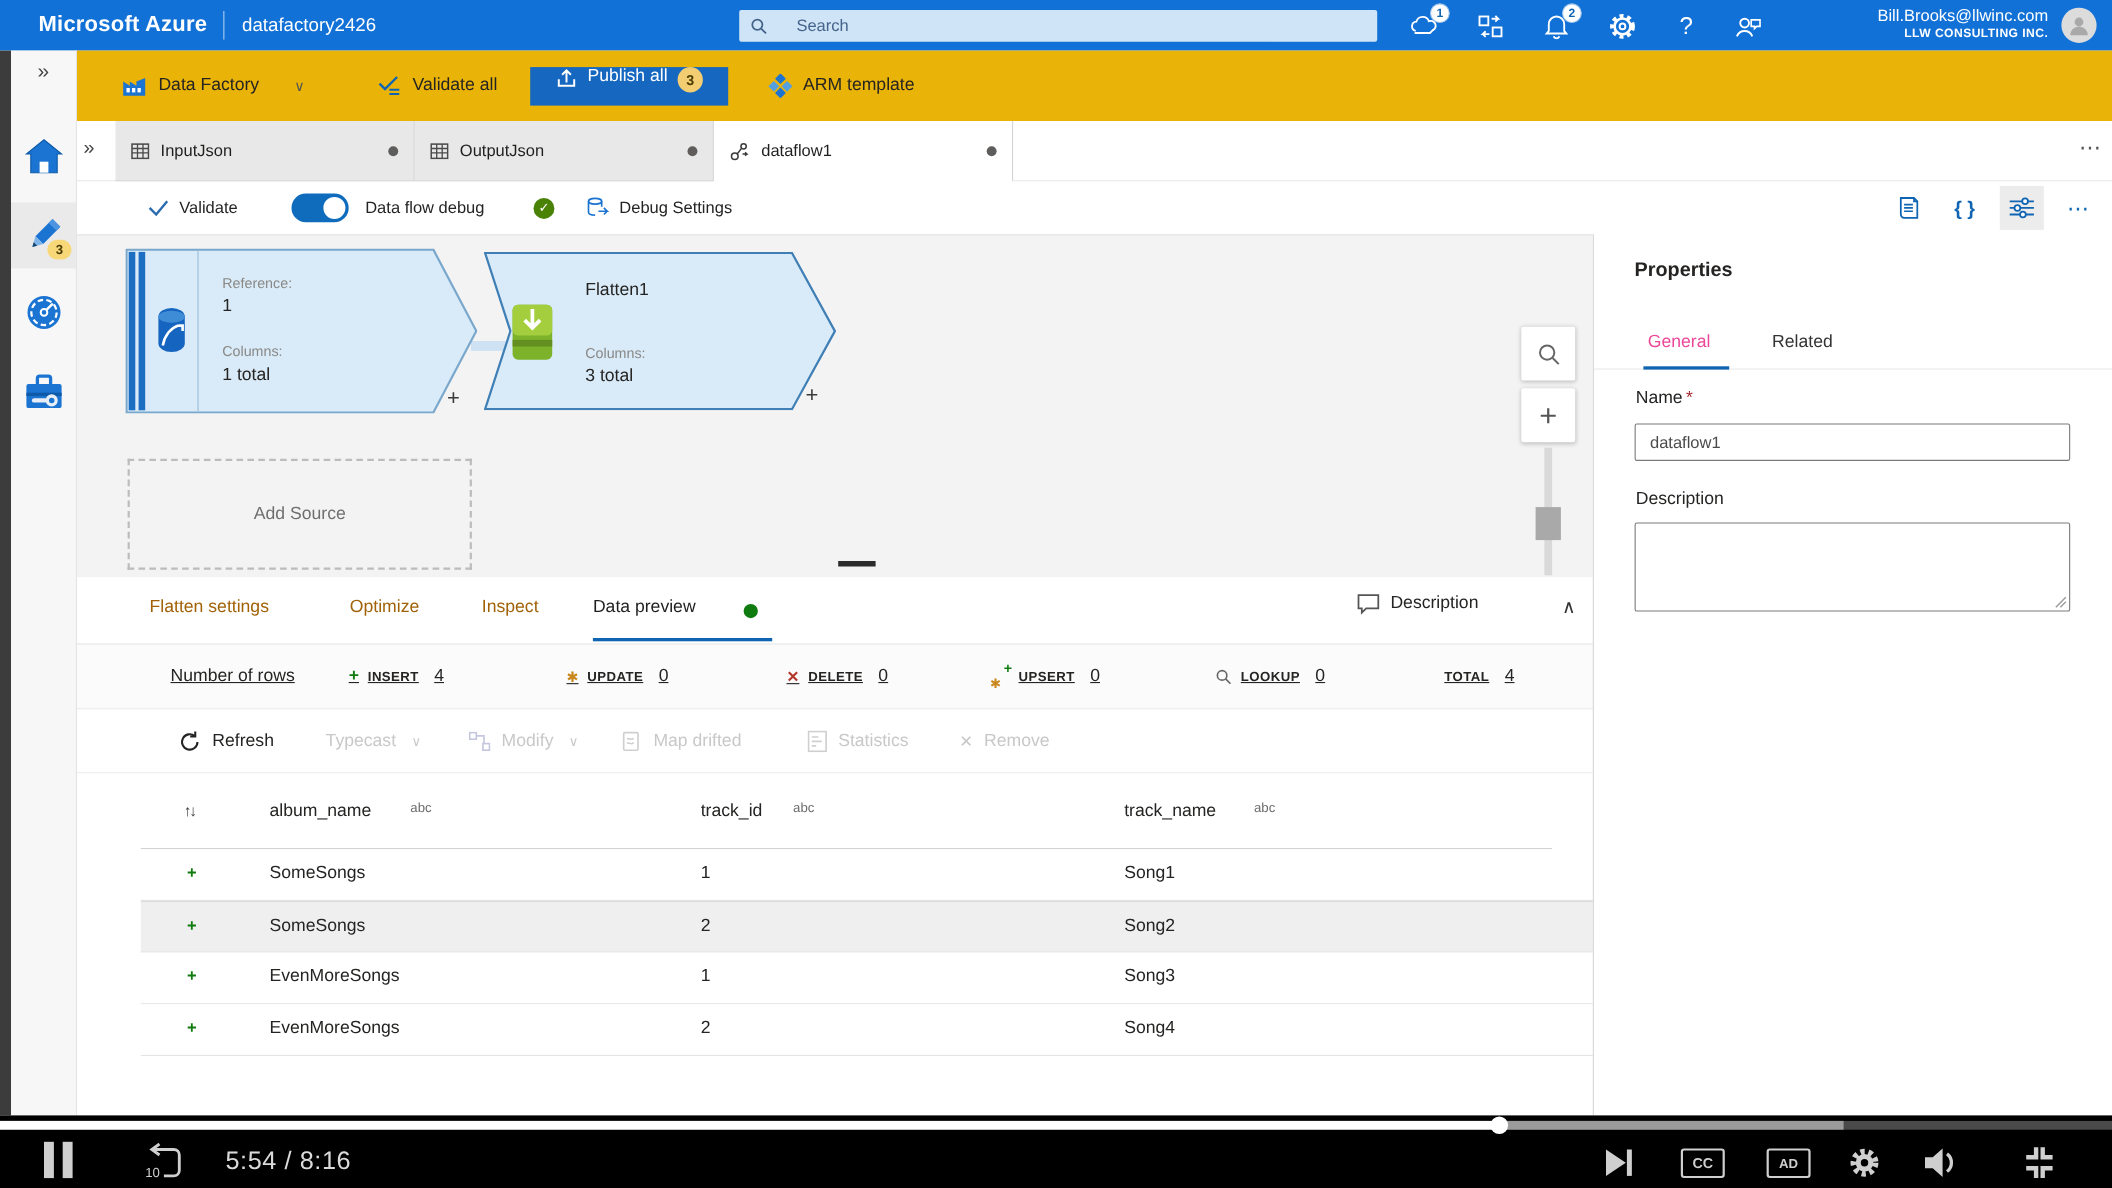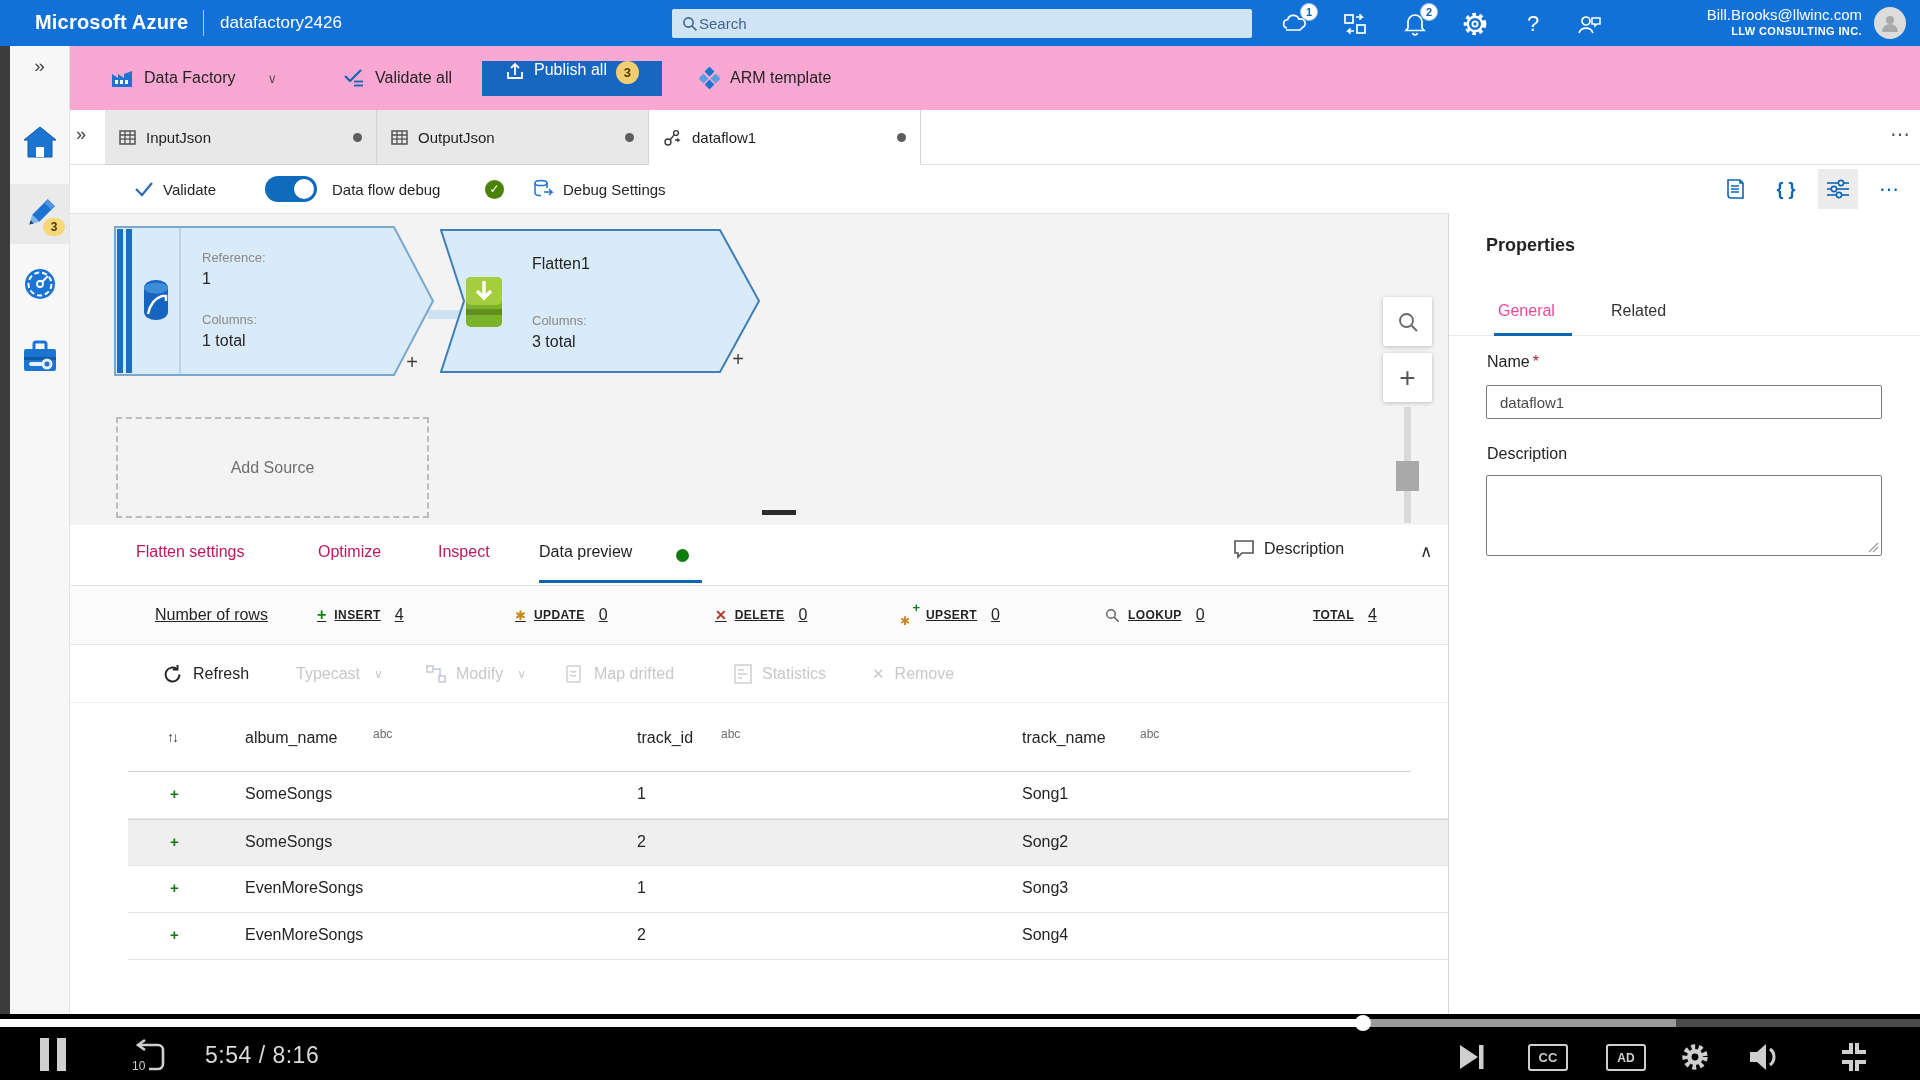"Search" .searchbox input { margin-left: 1px -> 26px }
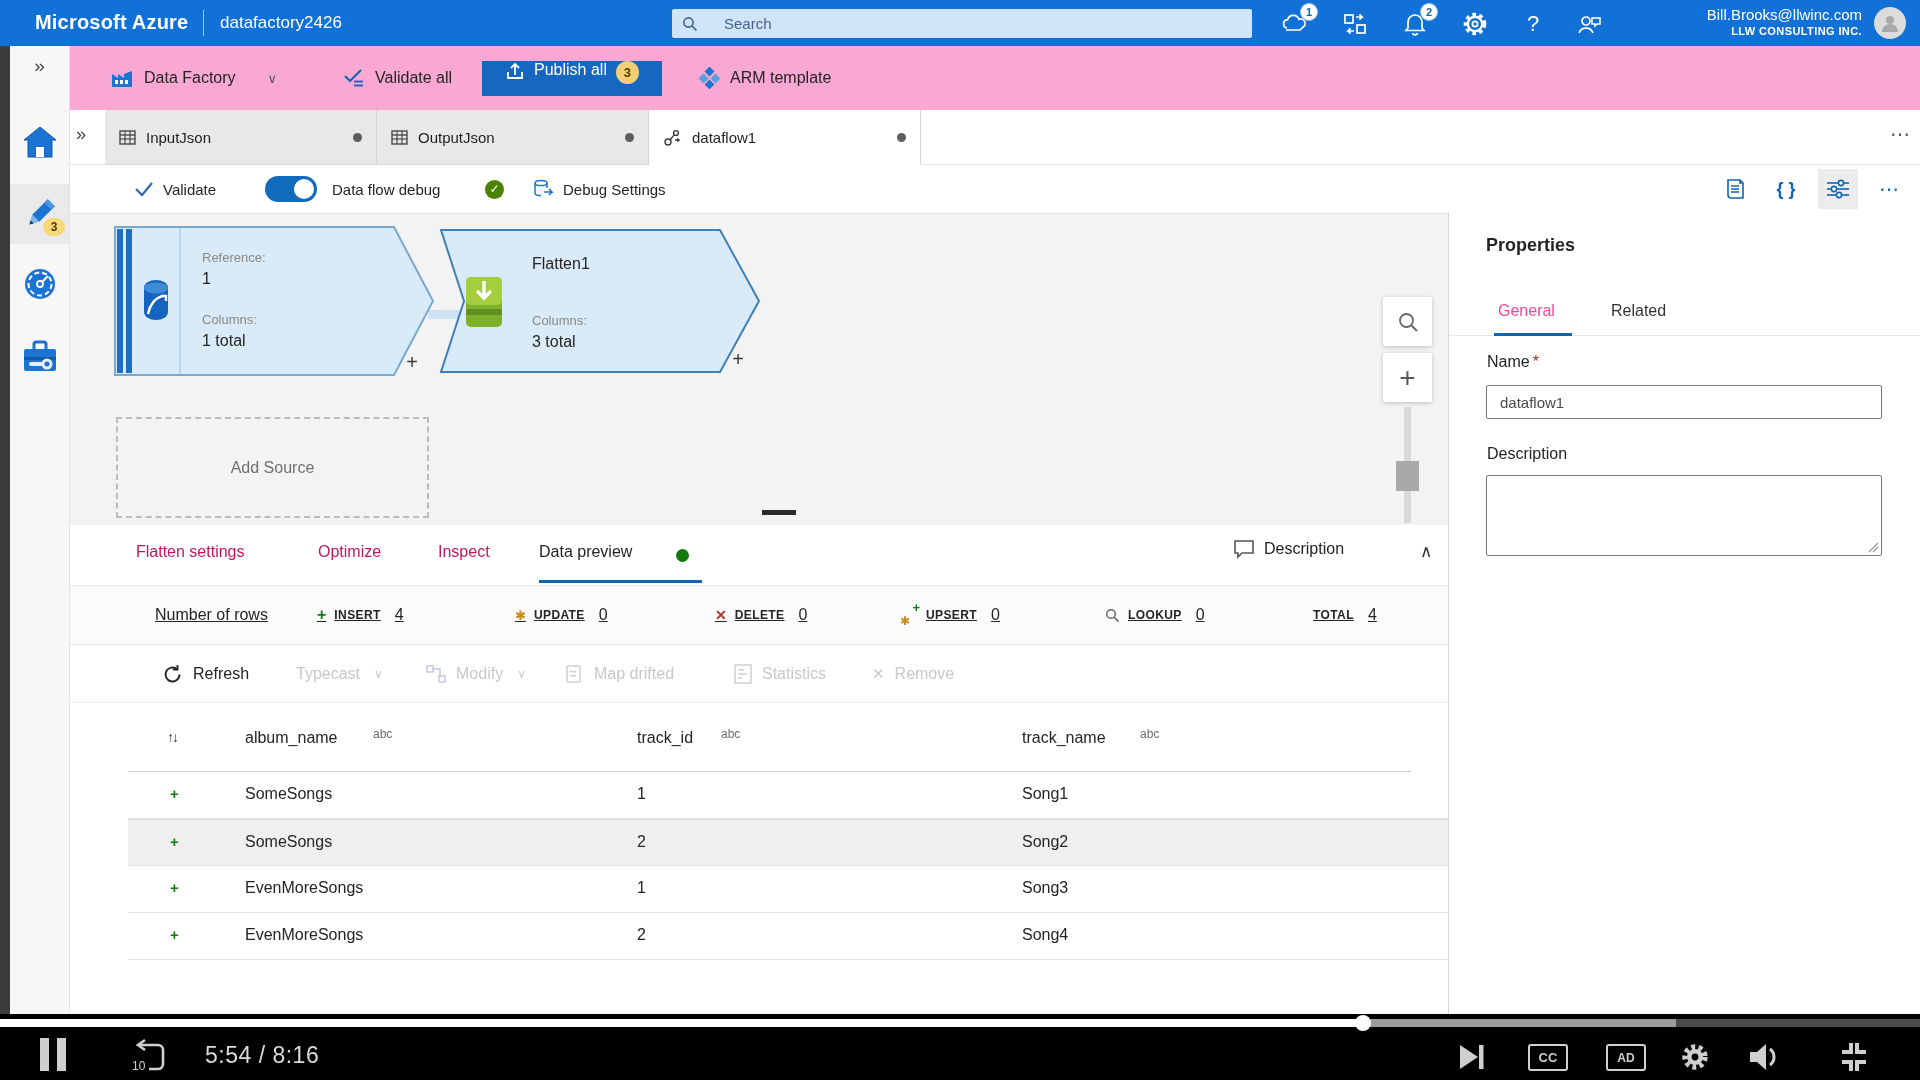"Data Factory" .cmdbar { background: #f9a8d4 -> #eab308 }
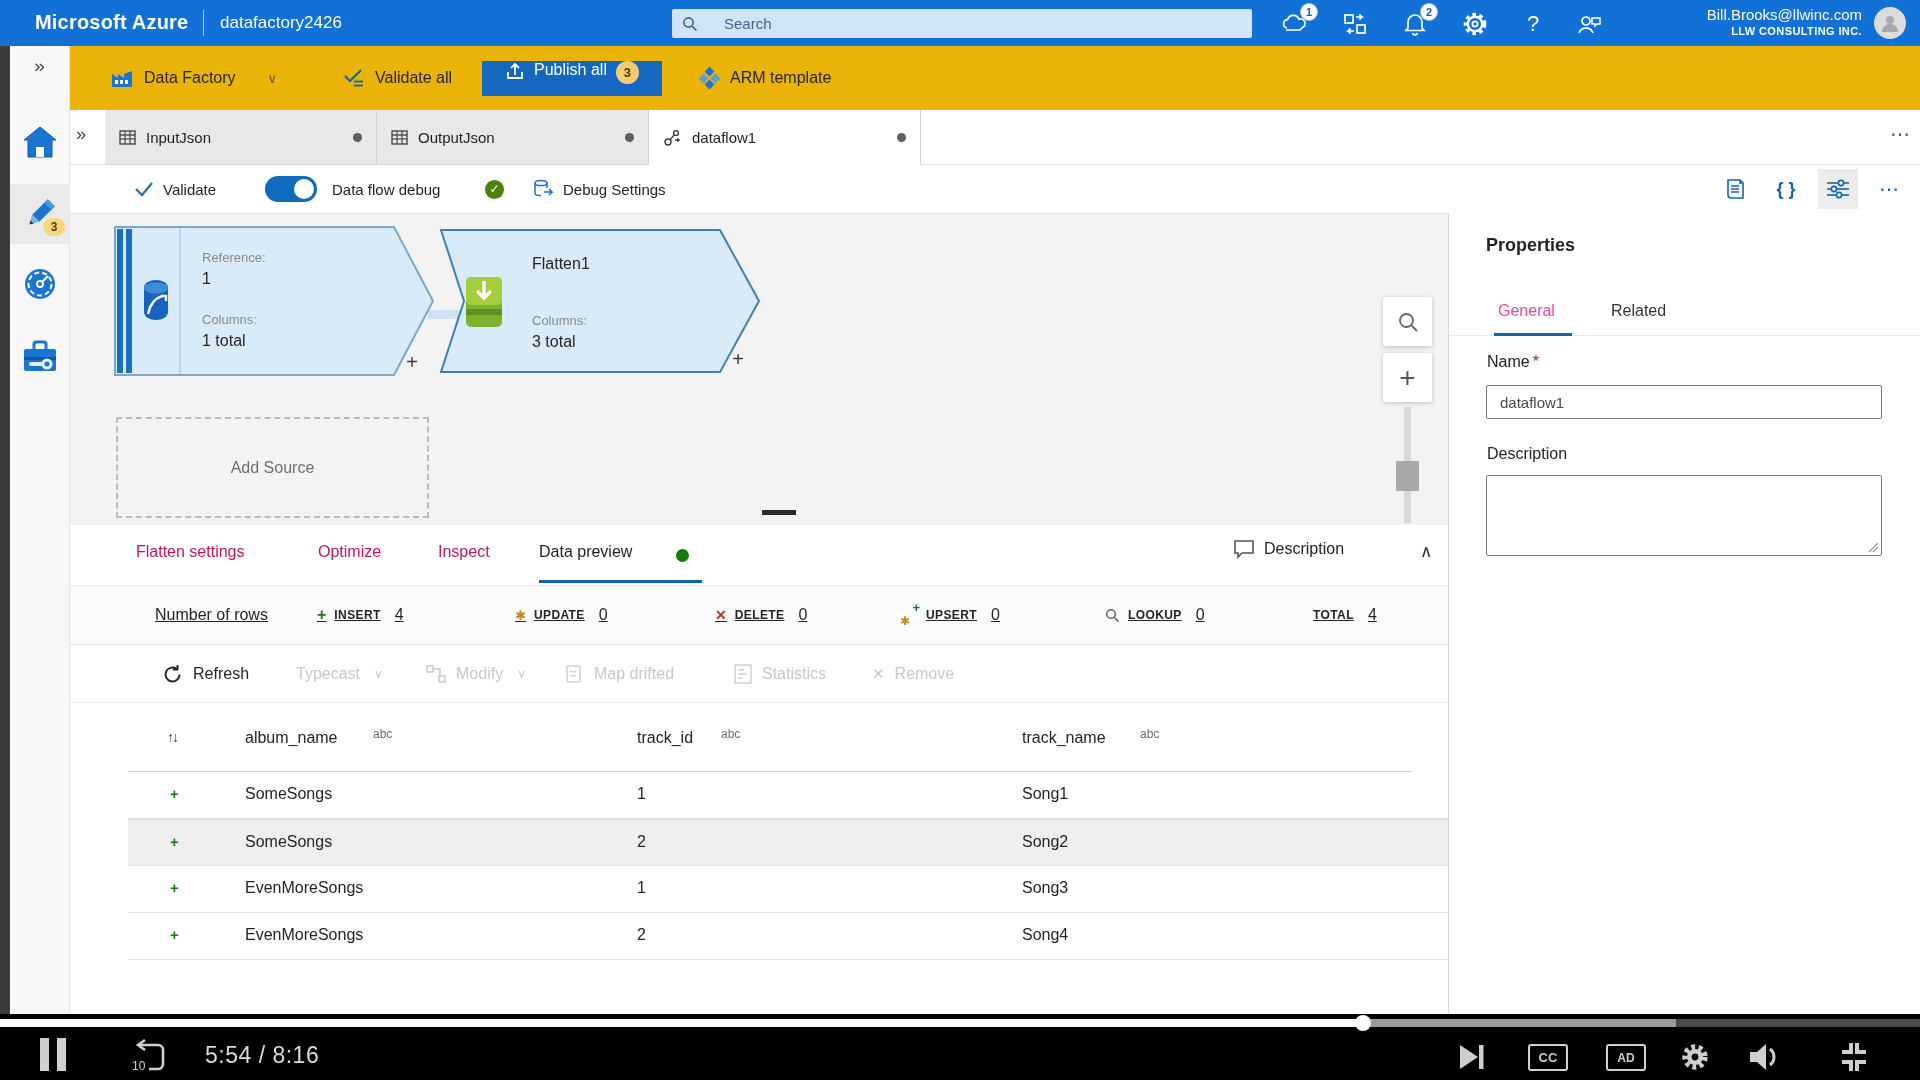"Flatten settings" .ptab { color: #be185d -> #a16207 }
